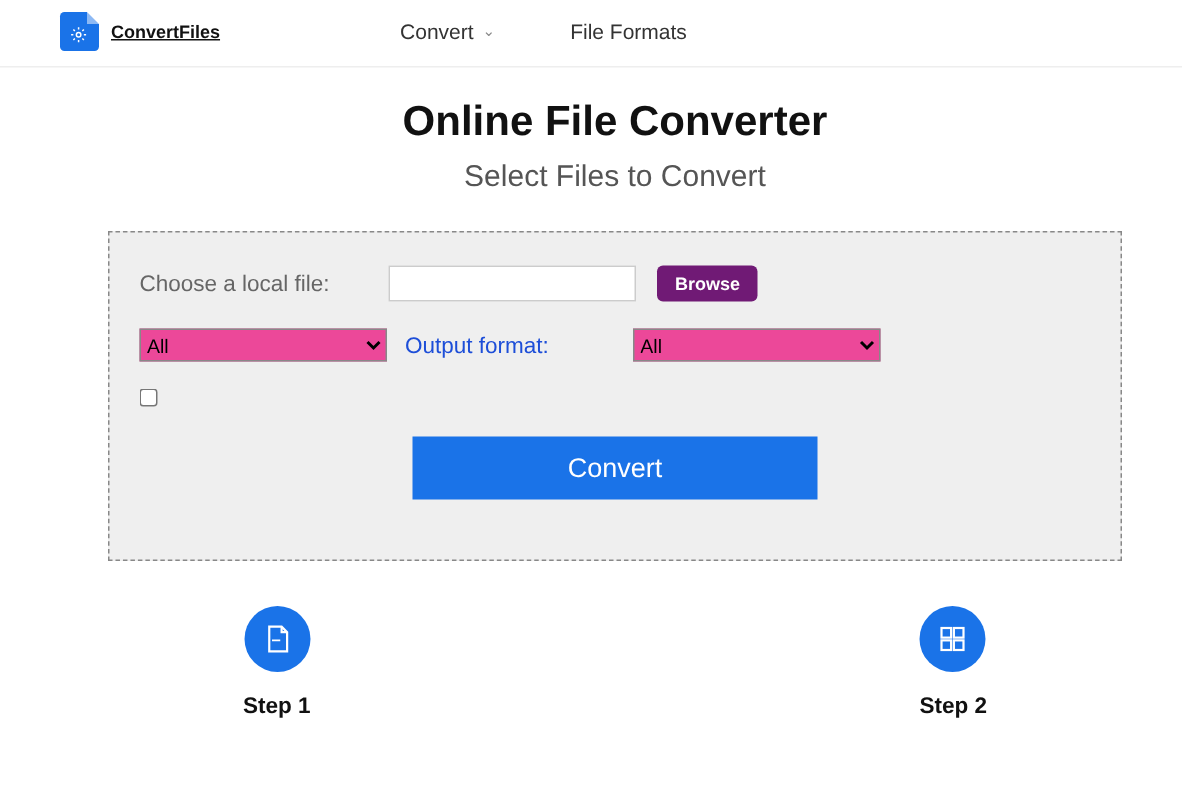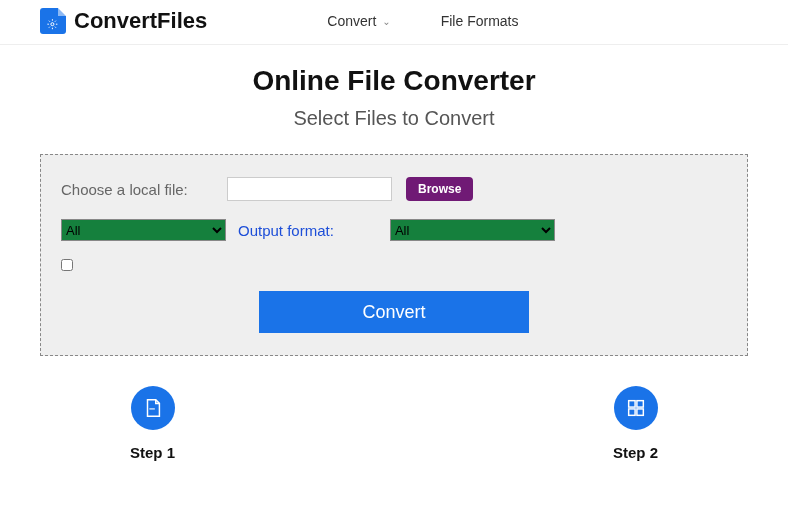"ConvertFiles" .logo-text { font-size: 22px -> 12px; text-decoration: none -> underline }
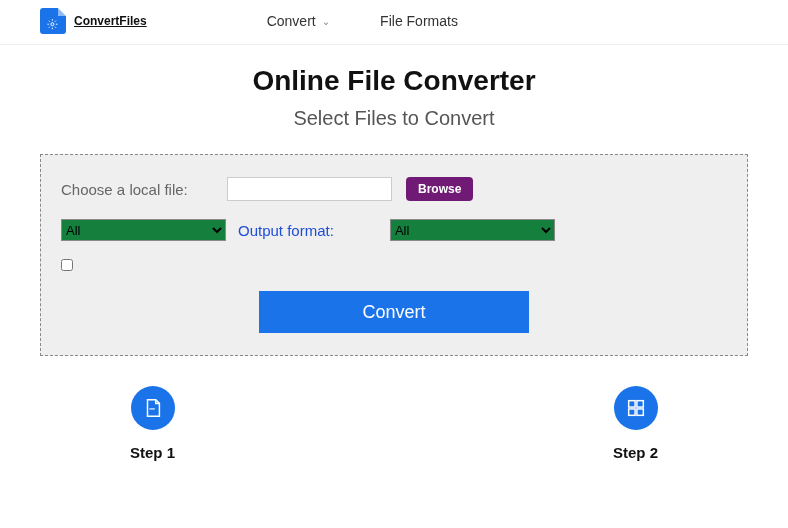"Online File Converter" .content { margin-left: none -> 32px }
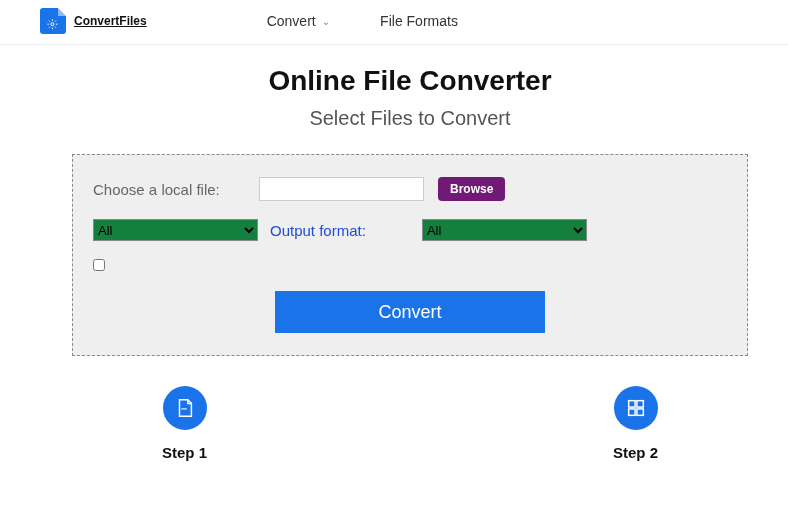"Choose a local file:" .drop-panel { padding: 22px 20px 22px 20px -> 22px 20px 40px 20px }
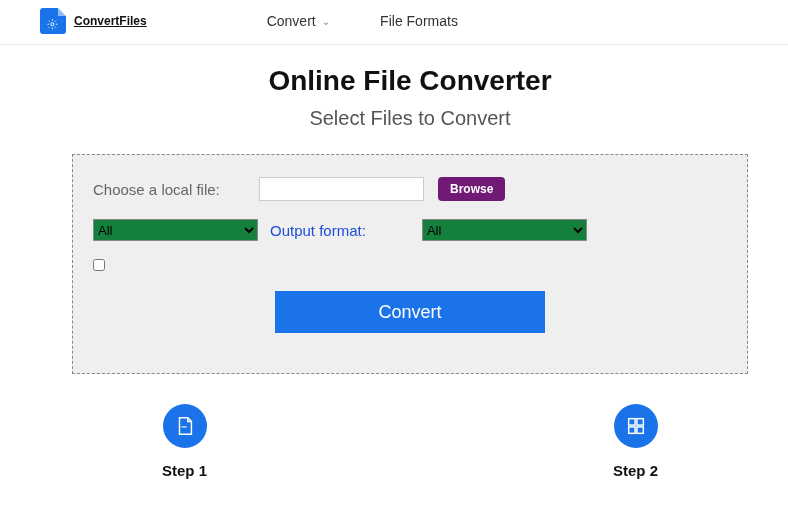"All" .sel { background: #15803d -> #ec4899 }
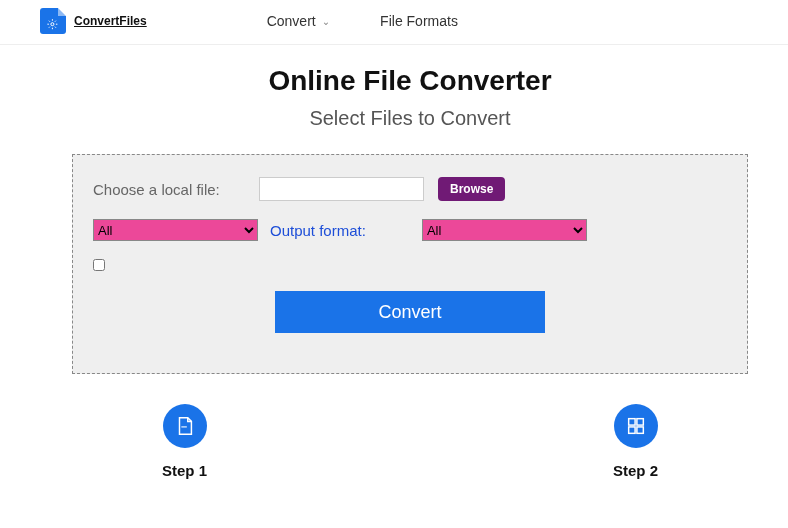"Step 1" .step { align-items: flex-end -> center }
